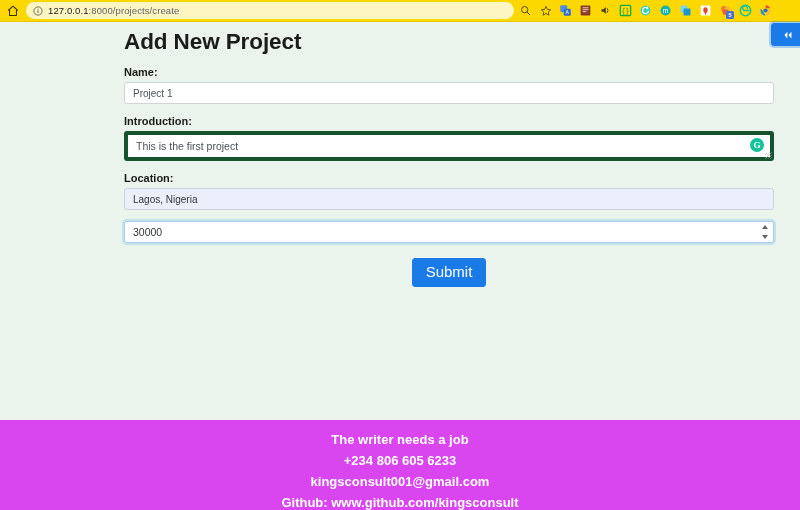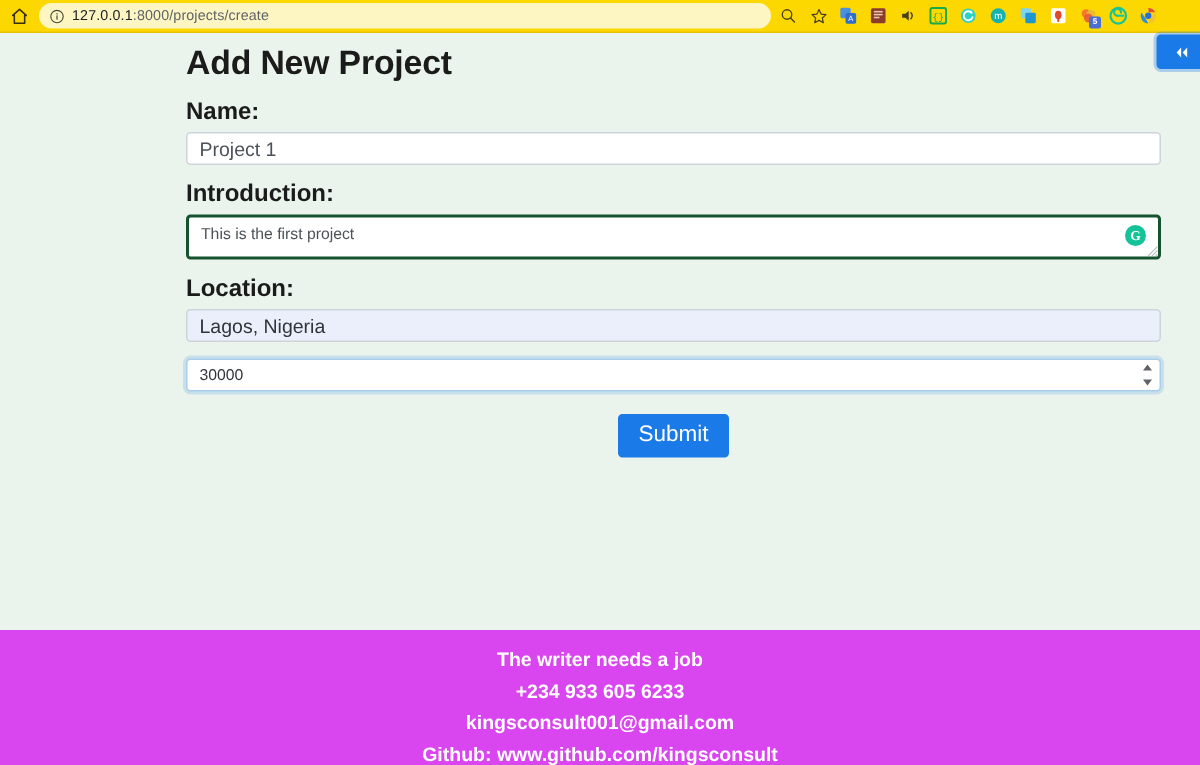"Name:" .field-label { font-size: 16px -> 11px }
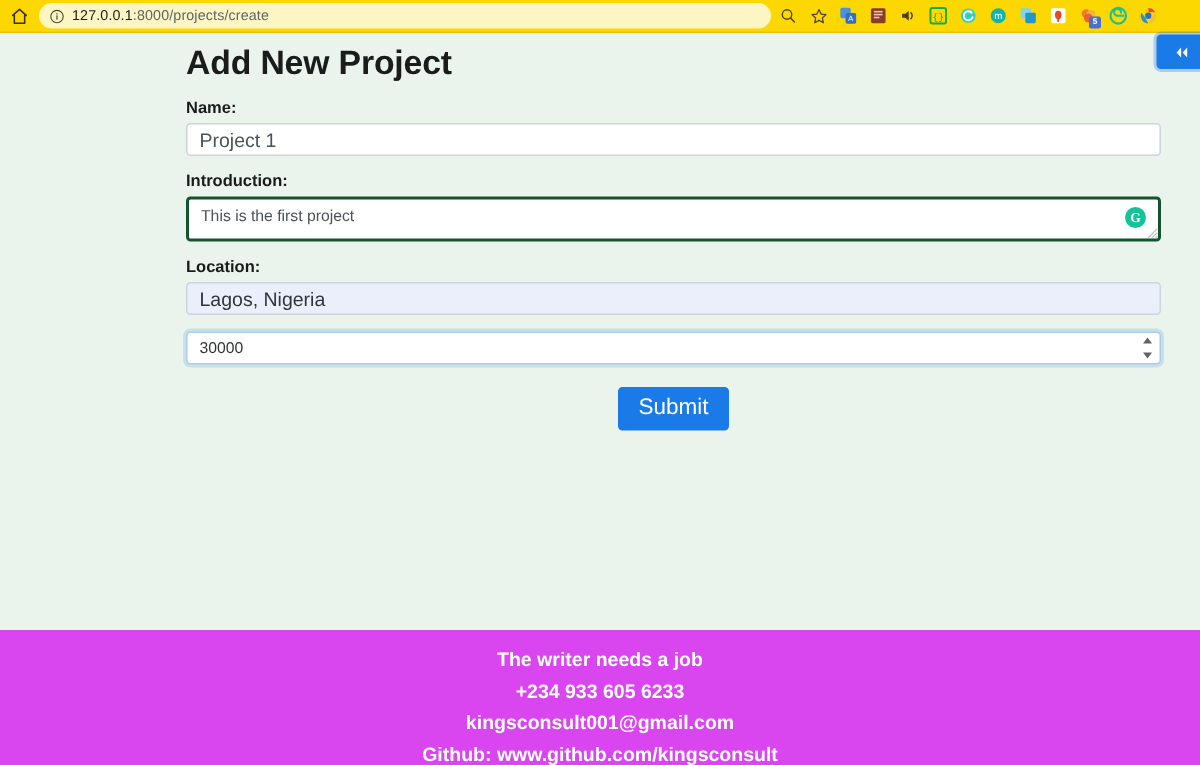"Project 1" .text-input { font-size: 13px -> 10px }
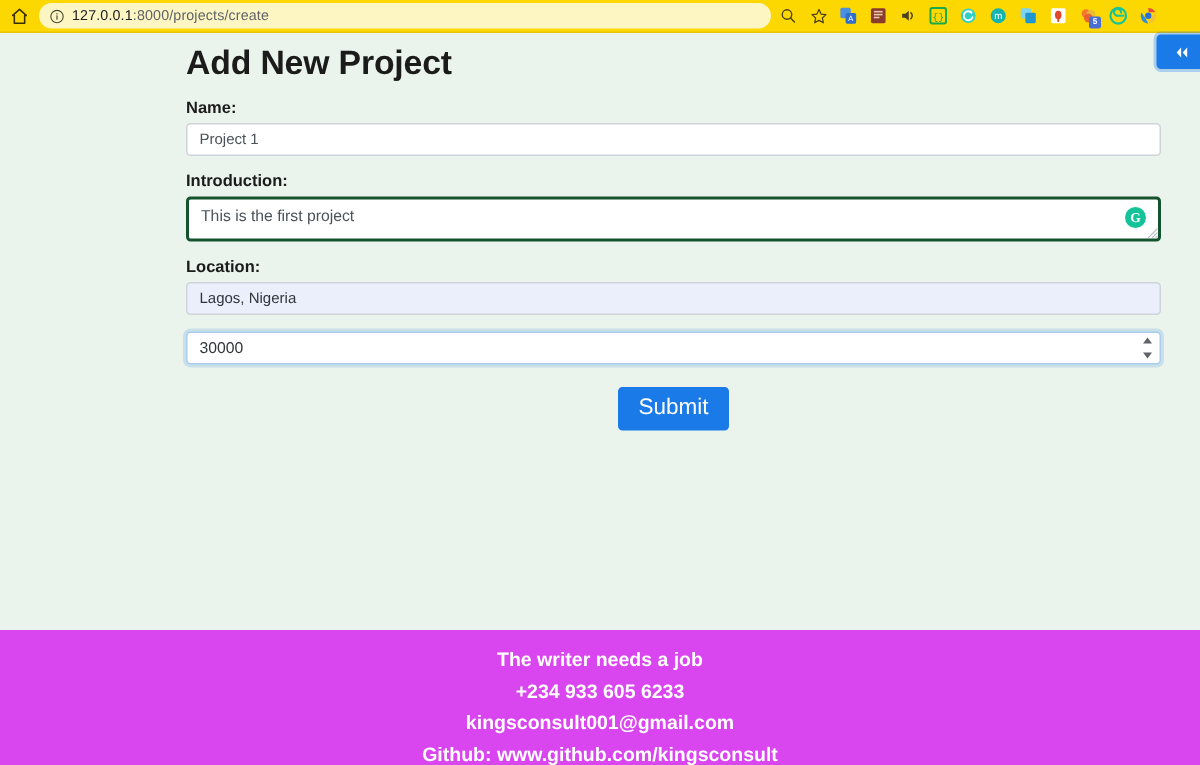"This is the first project" .textarea-input { border: 2px solid #14532d -> 4px solid #14532d }
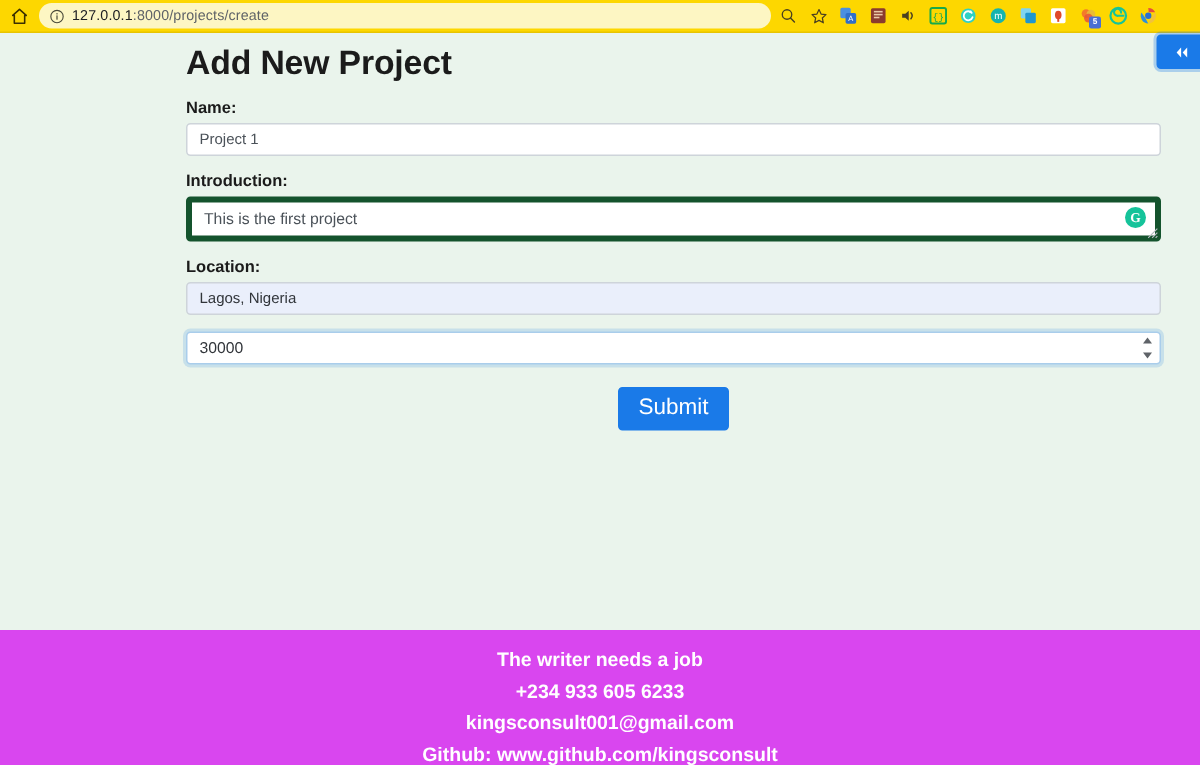"+234 933 605 6233" div.footer-line { text: +234 933 605 -> +234 806 605 }
